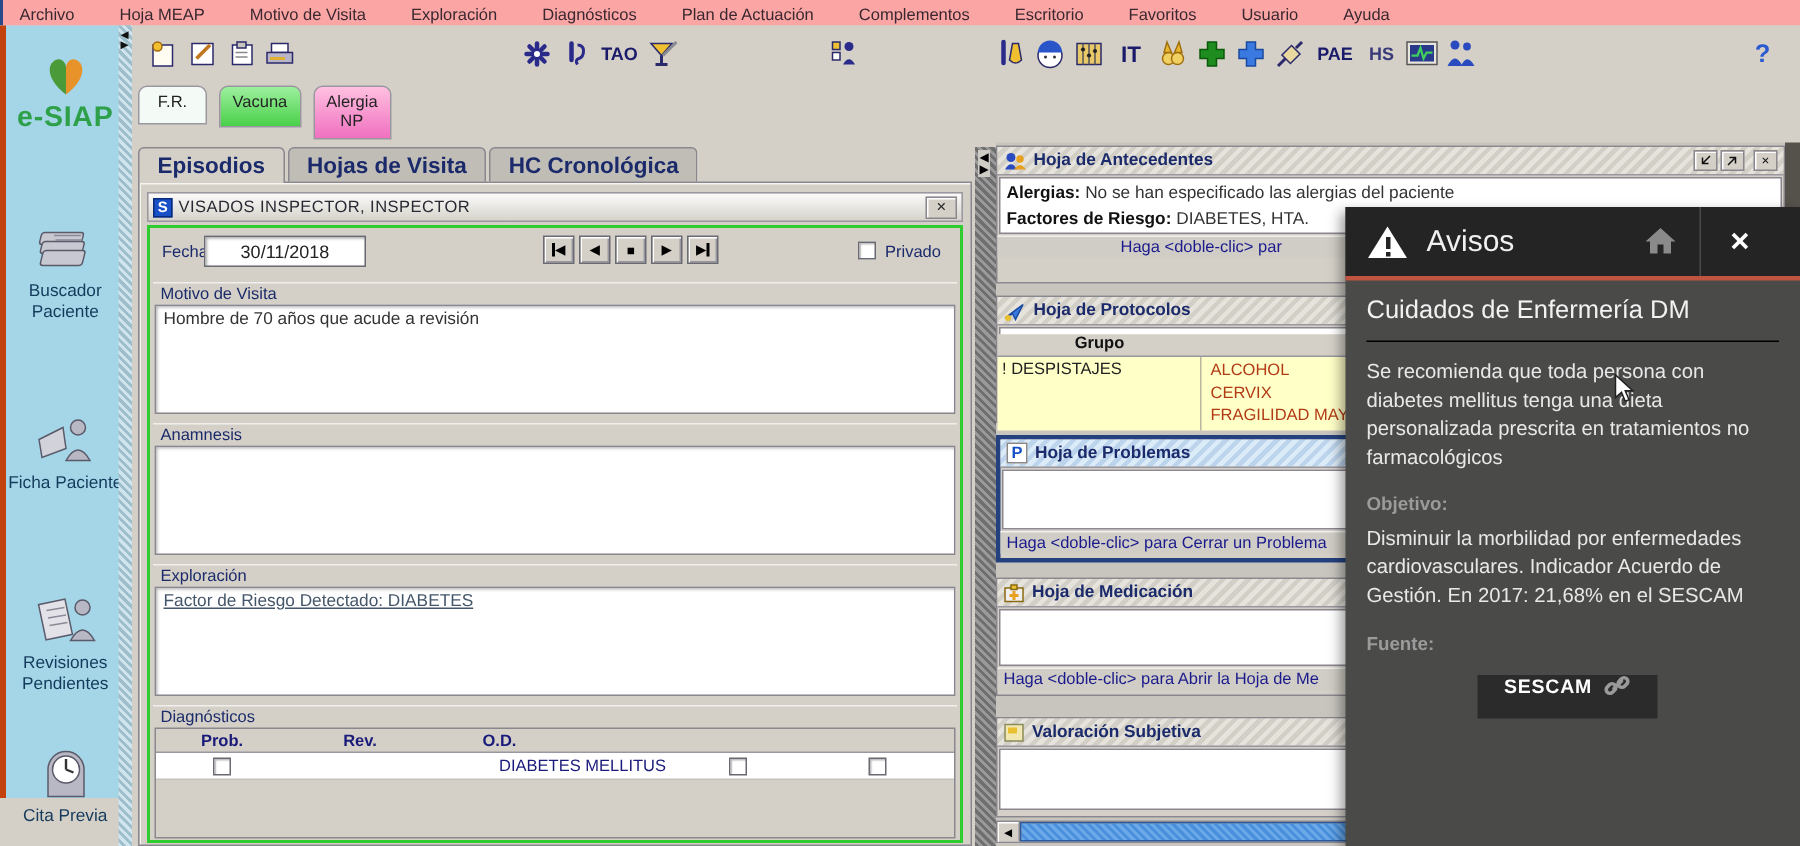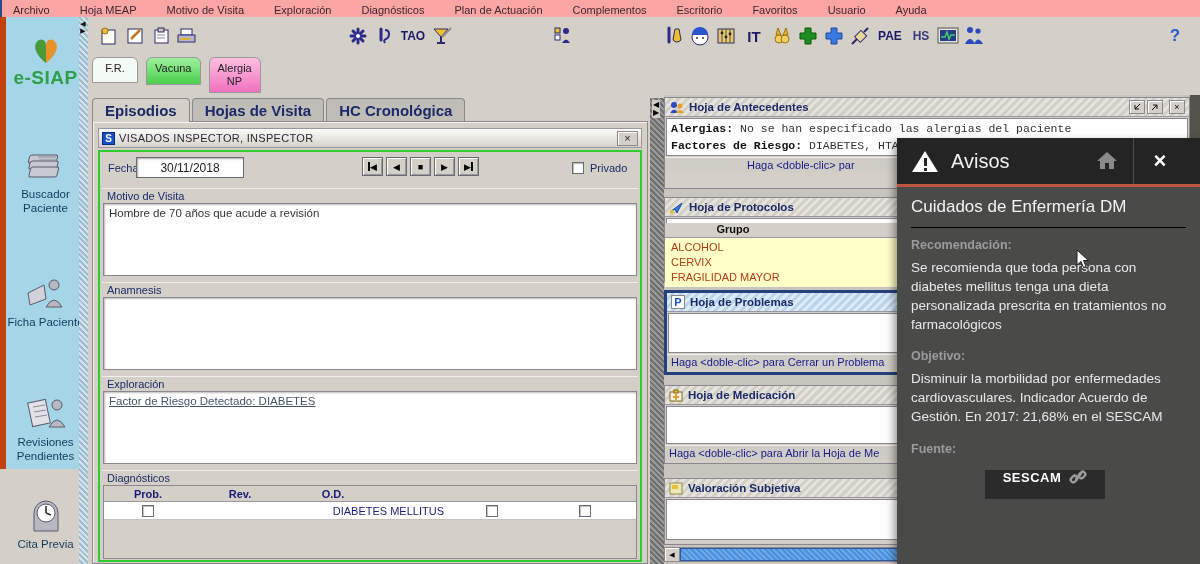"e-SIAP" .sidebar { border-left: 6px solid #c2410c -> 4px solid #c2410c; height: 452px -> 515px }
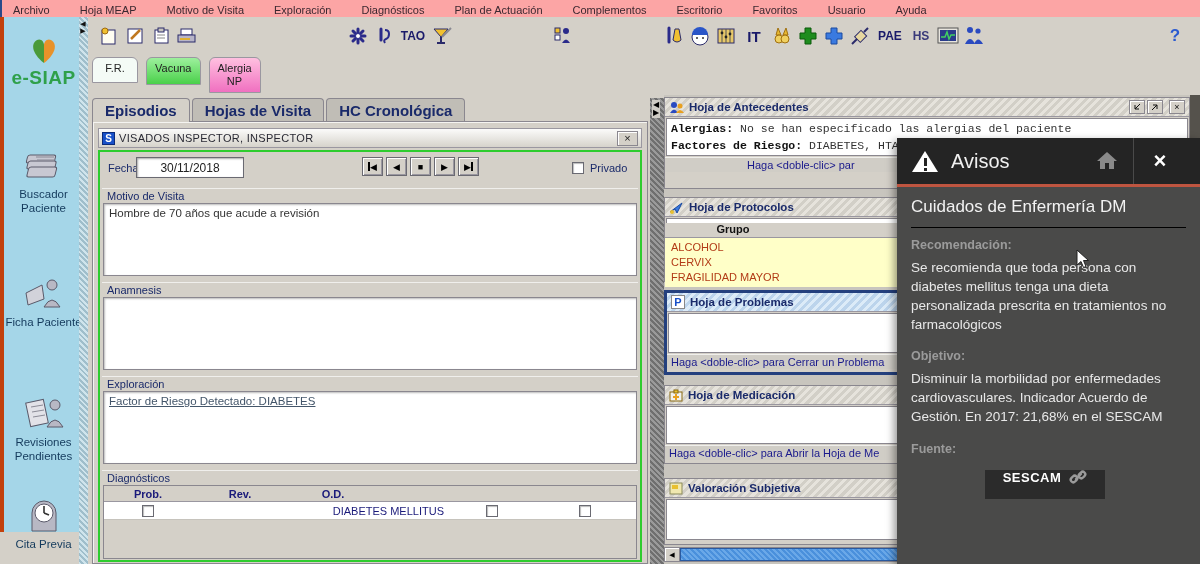"Alergias: No se han especificado" .pcontent { font-family: Liberation Mono, monospace -> none }
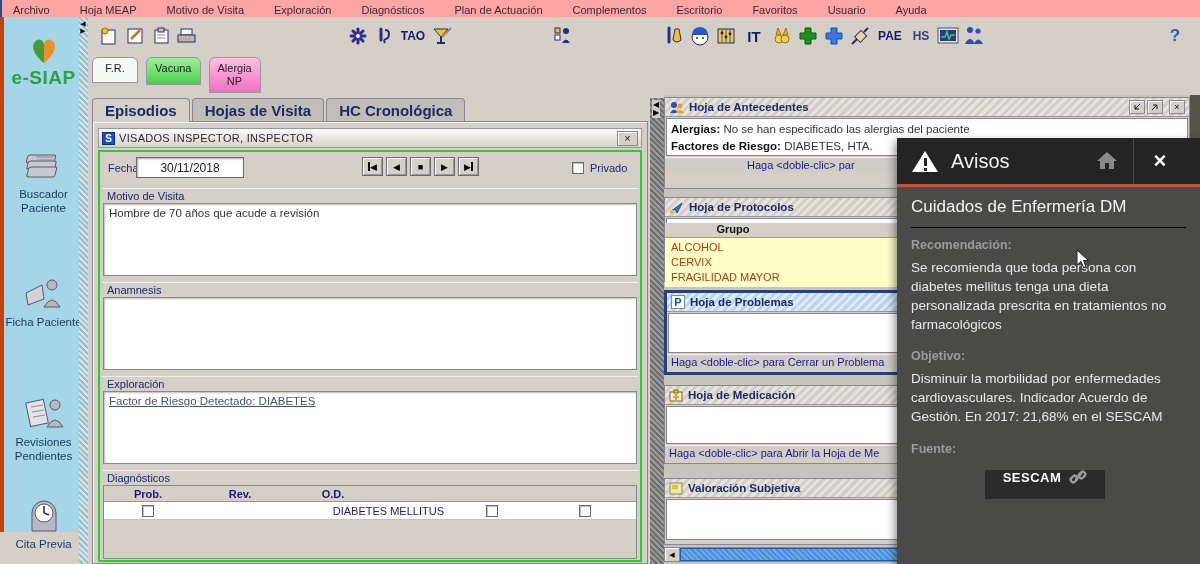"! DESPISTAJES" div.proto-cell-g { html: none -> <div>! DESPISTAJES</div> }
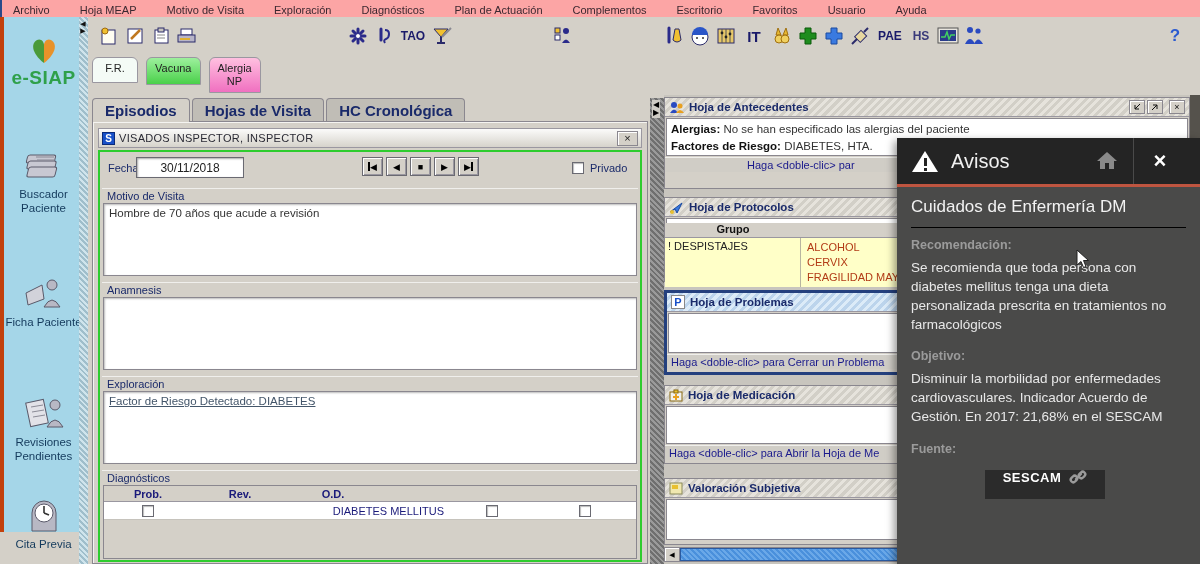"Recomendación:" div.av-label { html: <div>Recomendación:</div> -> none }
